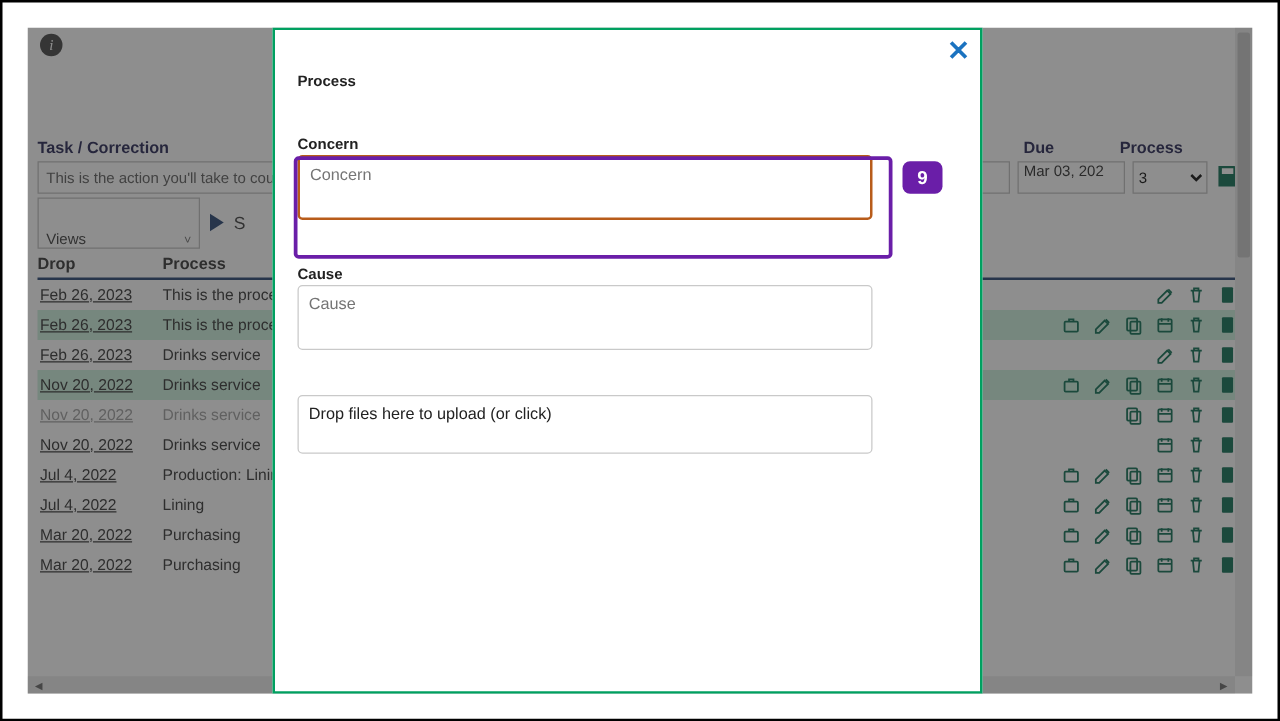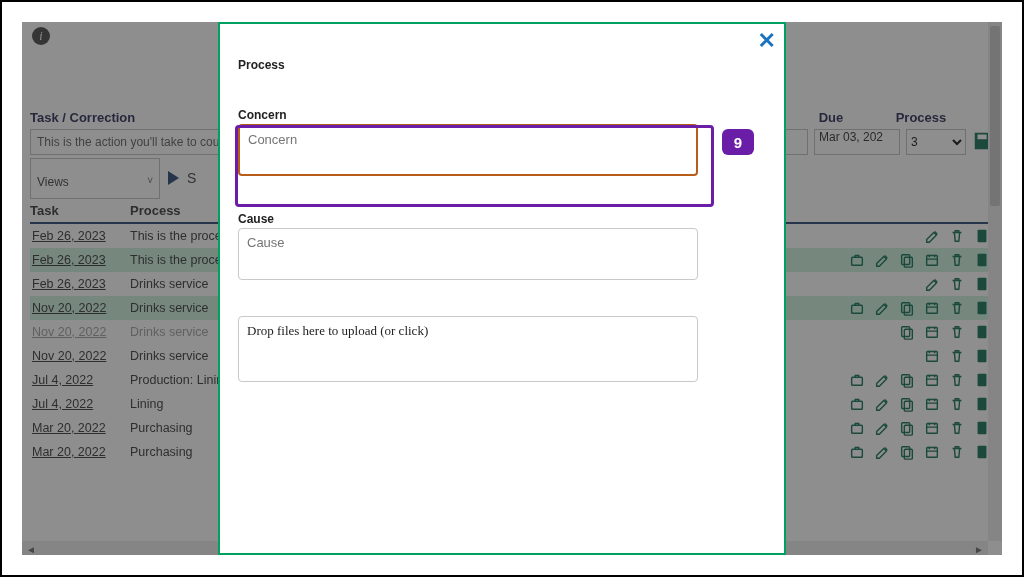"Views" .views-select { align-items: flex-start -> flex-end; padding: 16px 6px -> 0 6px }
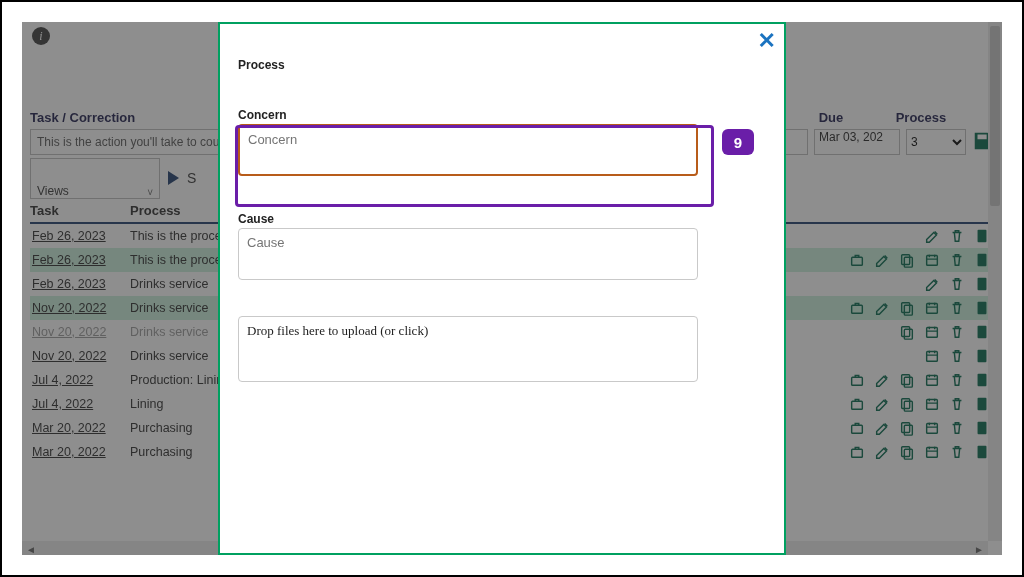"Task" div.col-date { text: Task -> Drop }
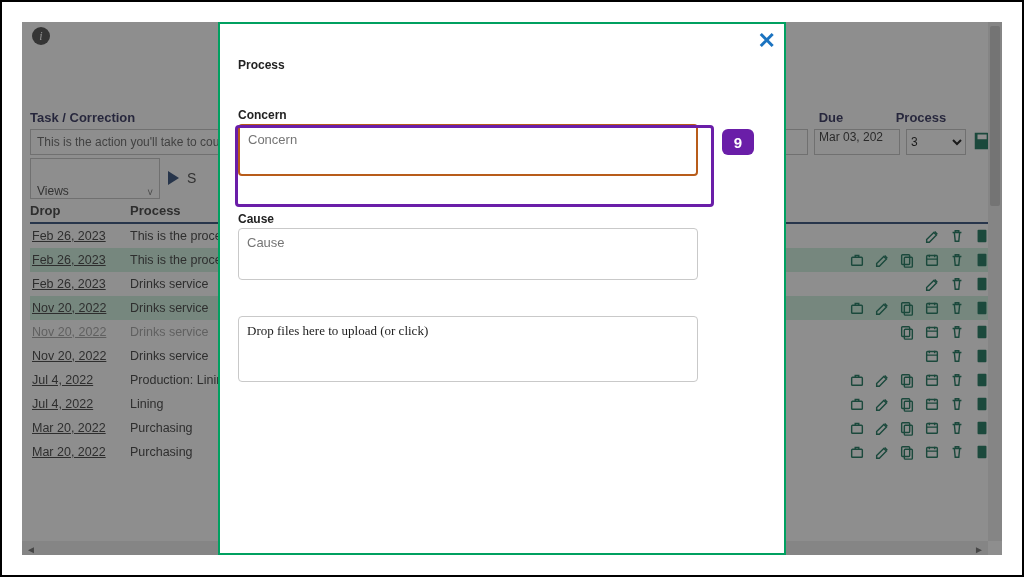"Drop files here to upload" .fbox.h70 { font-family: Liberation Serif, serif -> none; height: 66px -> 47px }
